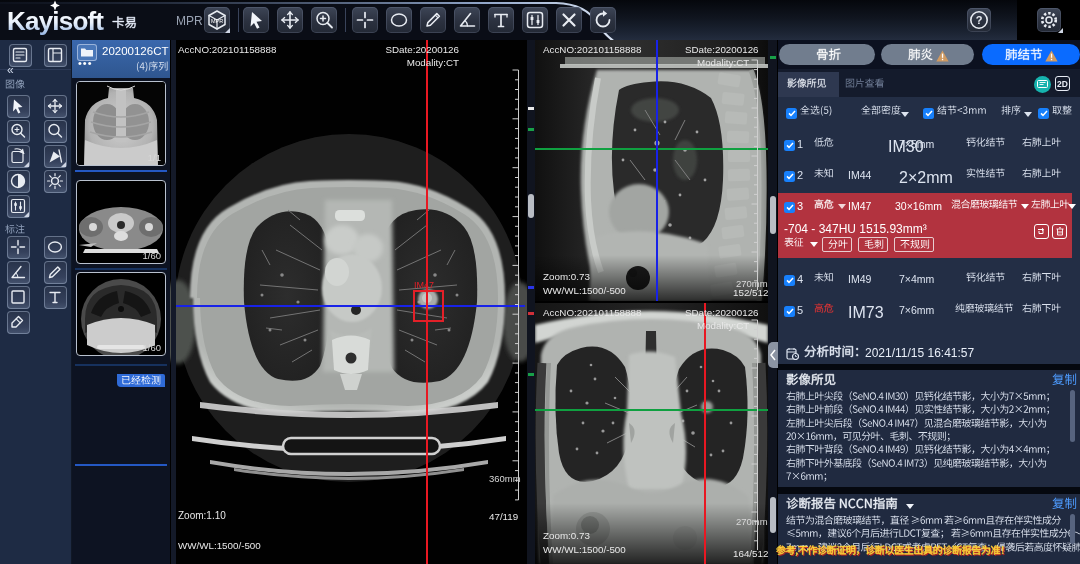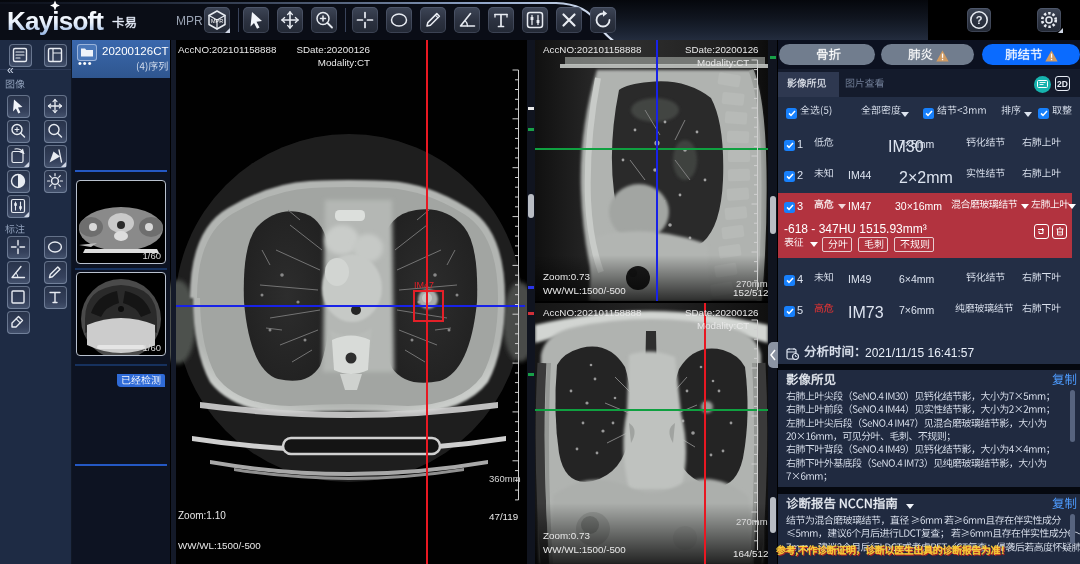"Kayisoft" div.abs { width: 928px -> 1017px }
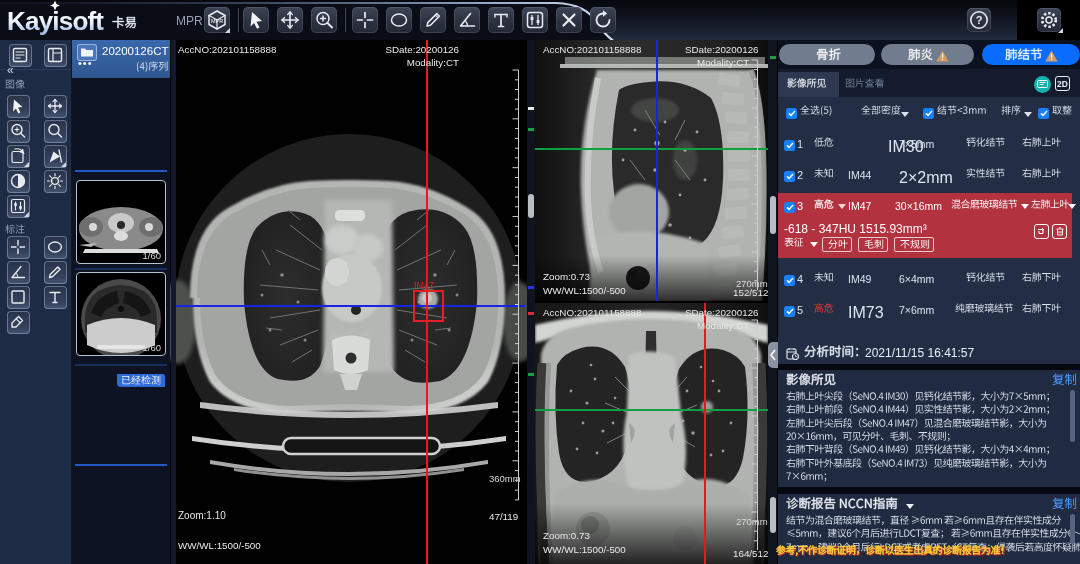"1/1" div.abs { html: none -> <div> <svg> <defs> <radialGradient> <stop></stop> <stop></stop> <stop></stop> </radialGradient> </defs> <rect></rect> <path></path> <ellipse></ellipse> <ellipse></ellipse> <rect></rect> <path></path> <path></path> <path></path> </svg> <div>1/1</div> </div> }
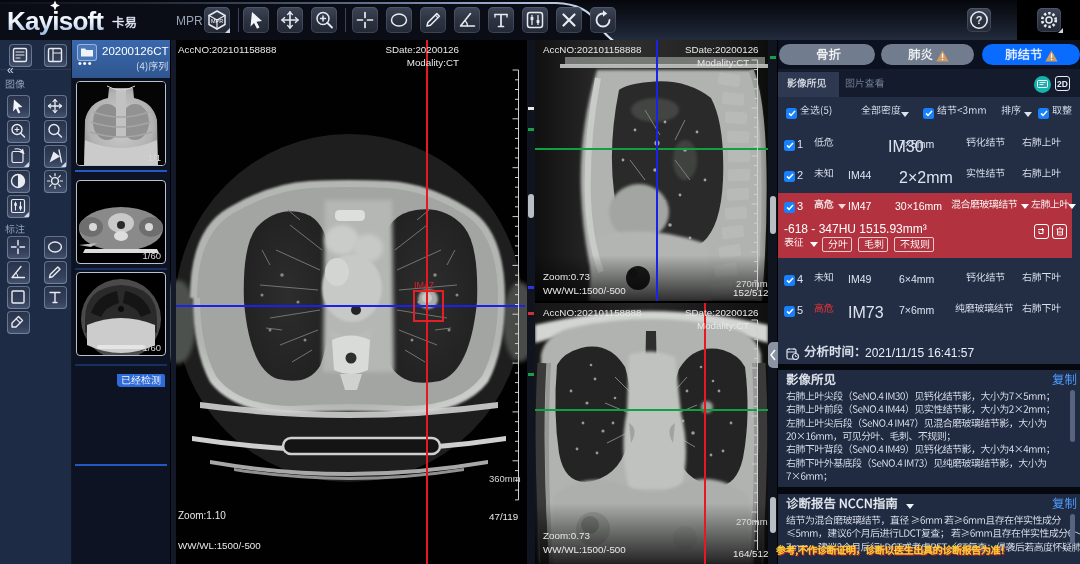"-618 - 347HU 1515.93mm³" div.txt { text: -618 -> -704 }
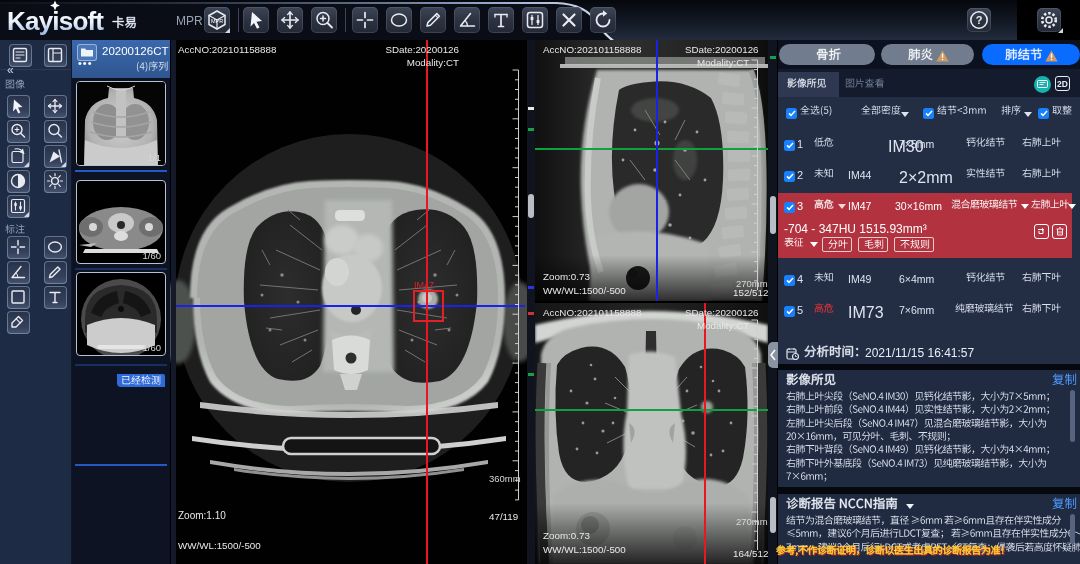"6×4mm" div.txt { text: 6 -> 7 }
